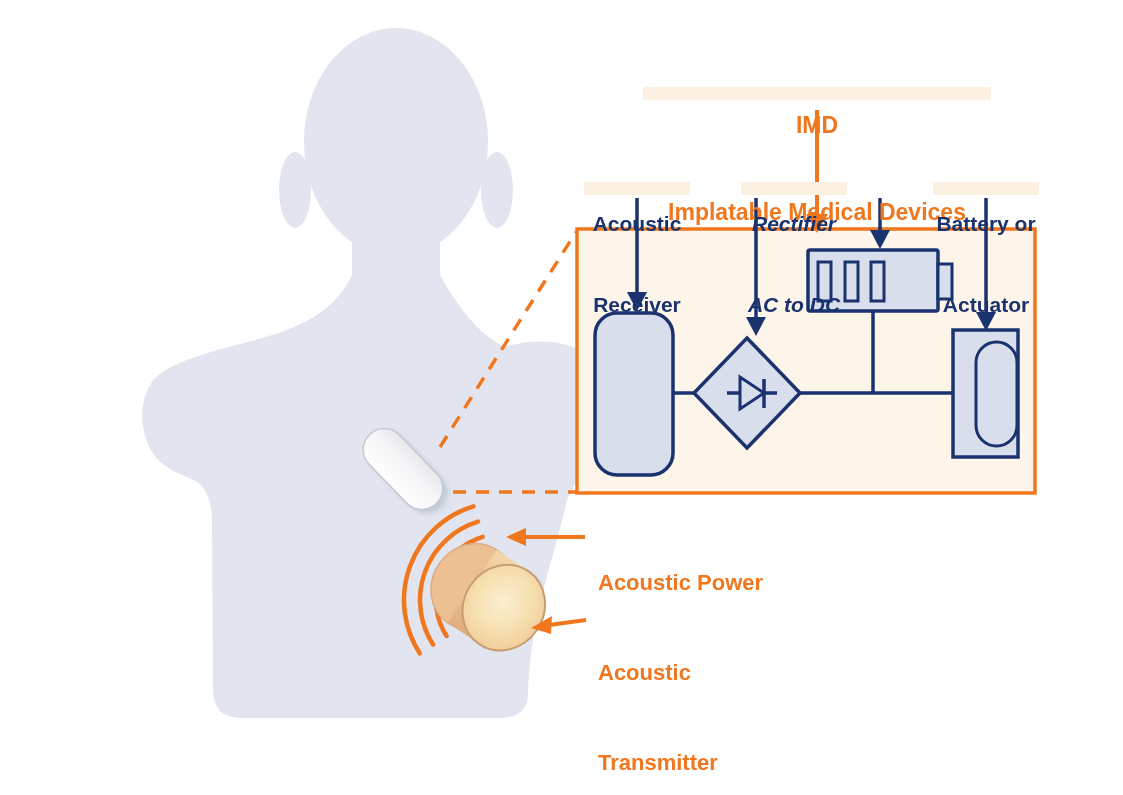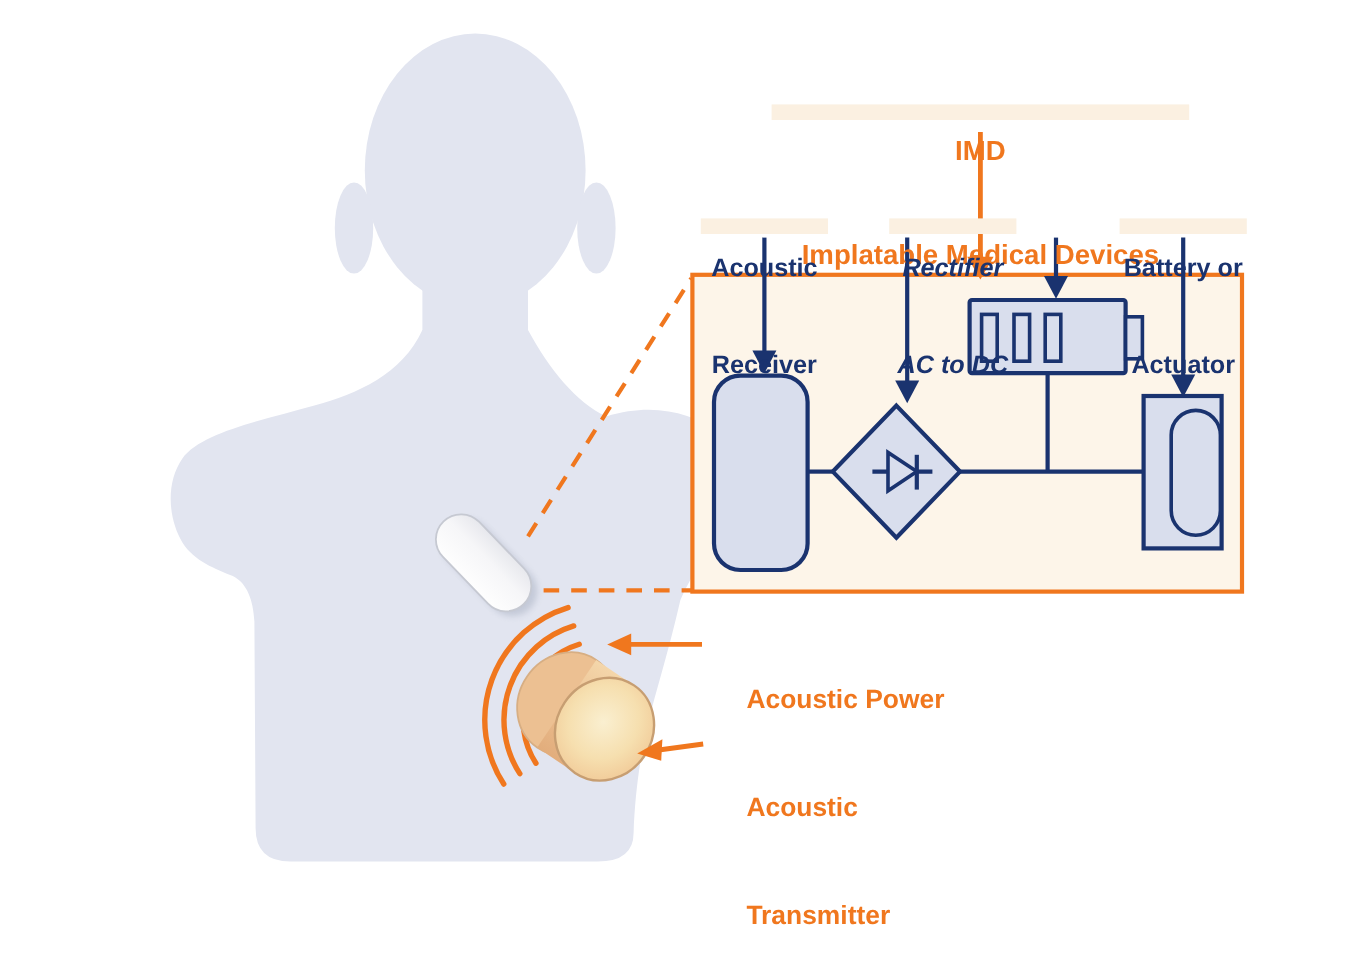"Acoustic Power" .ann { margin-left: 24px -> none }
